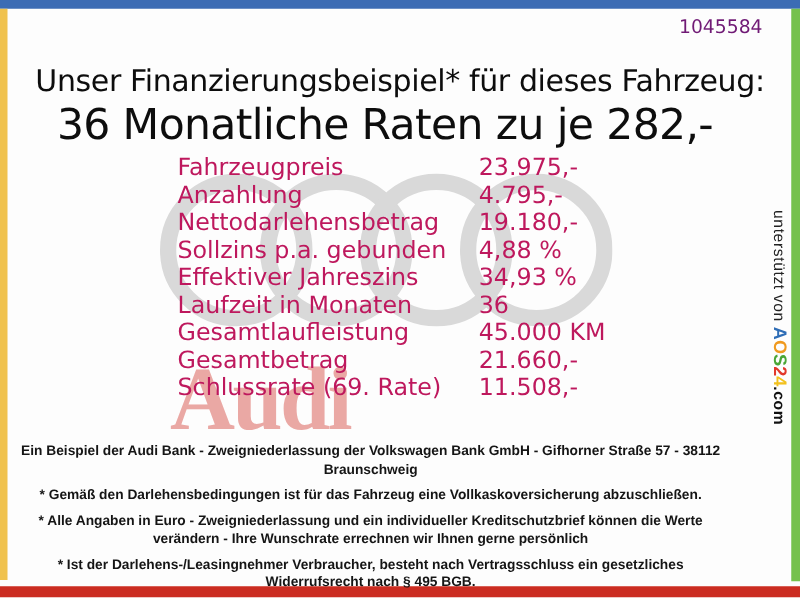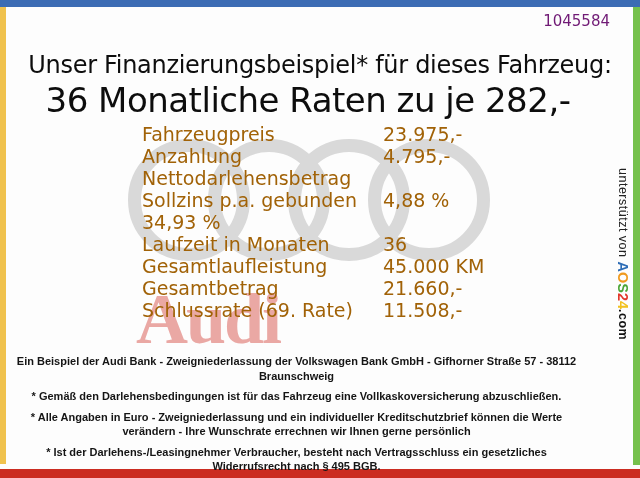"Fahrzeugpreis" .fin-table { color: #a16207 -> #be185d }
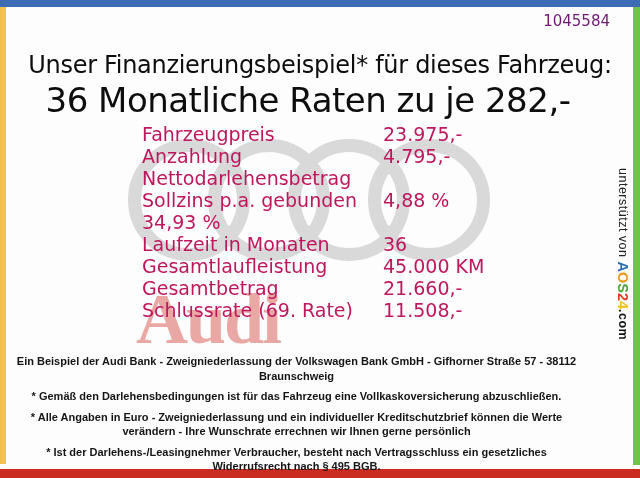"19.180,-" div.fin-value { html: none -> <div>19.180,-</div> }
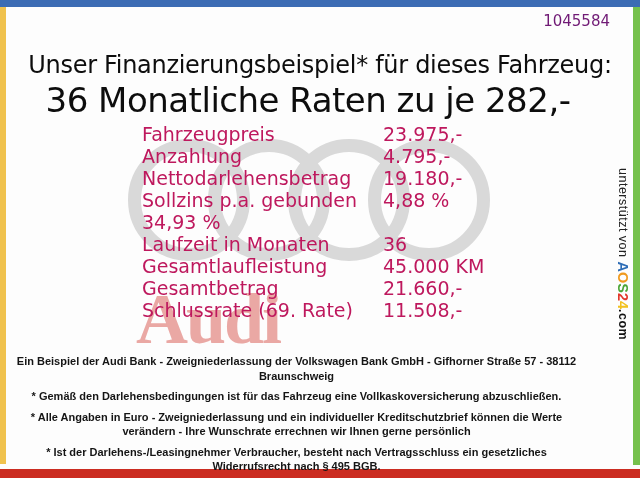"Effektiver Jahreszins" div.fin-label { html: none -> <div>Effektiver Jahreszins</div> }
